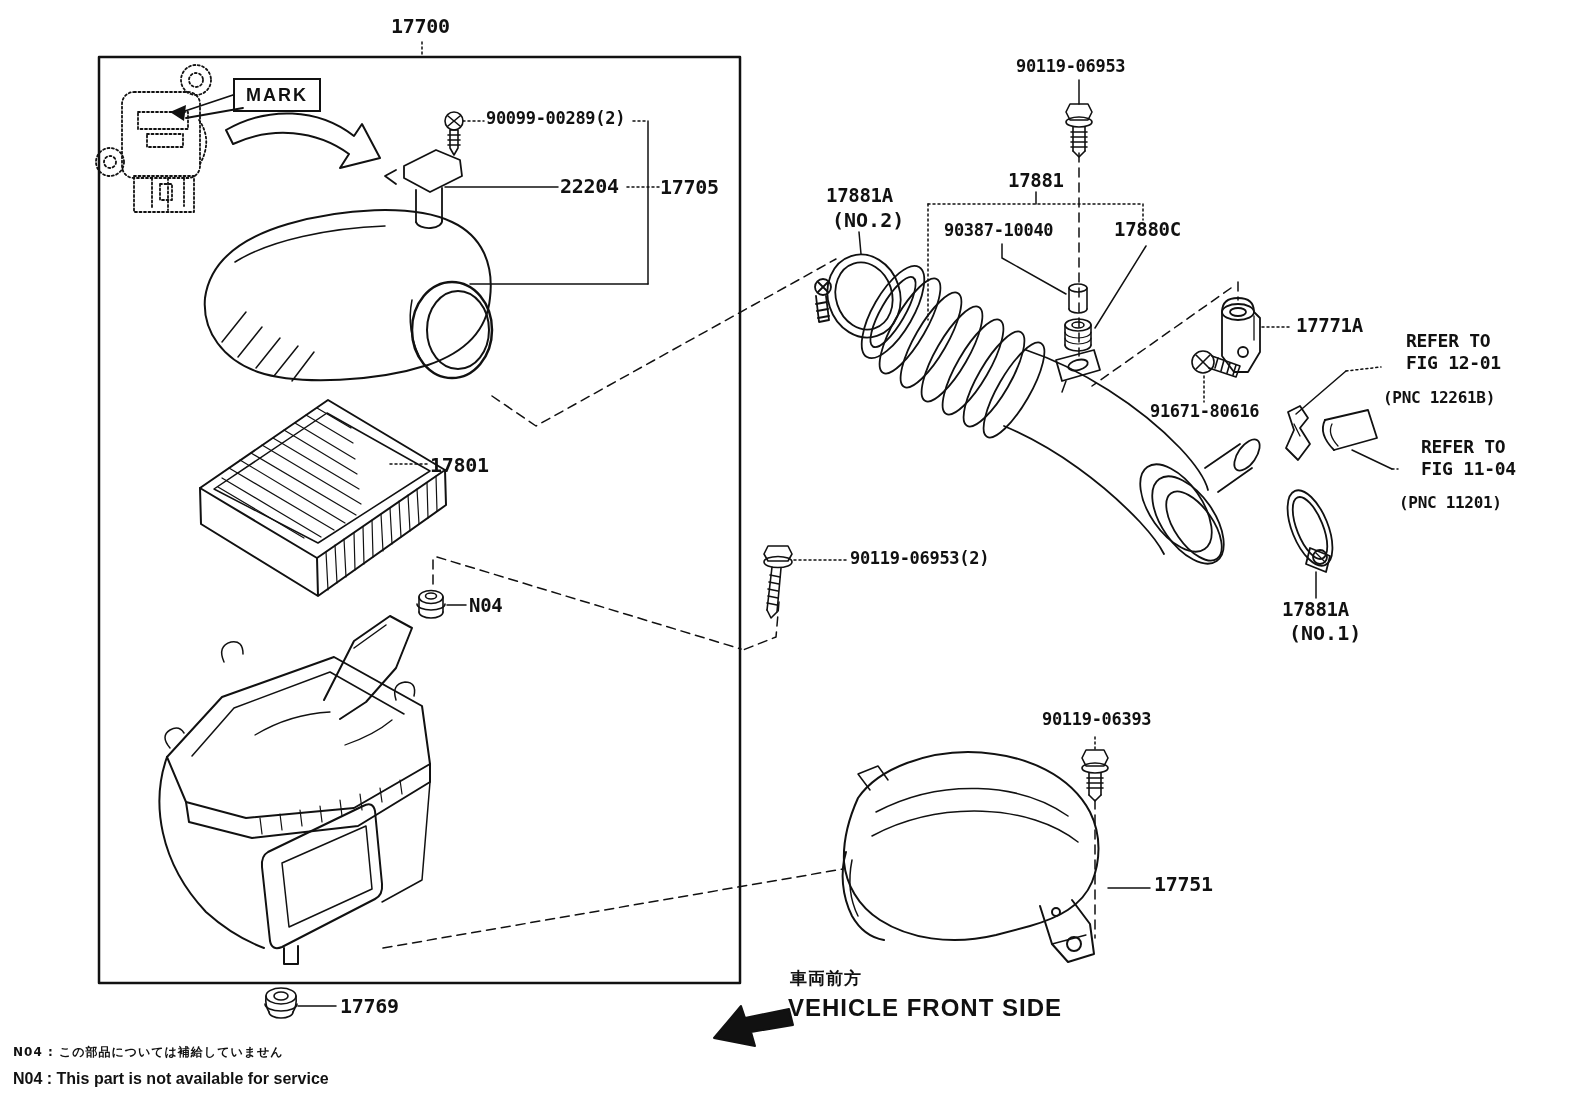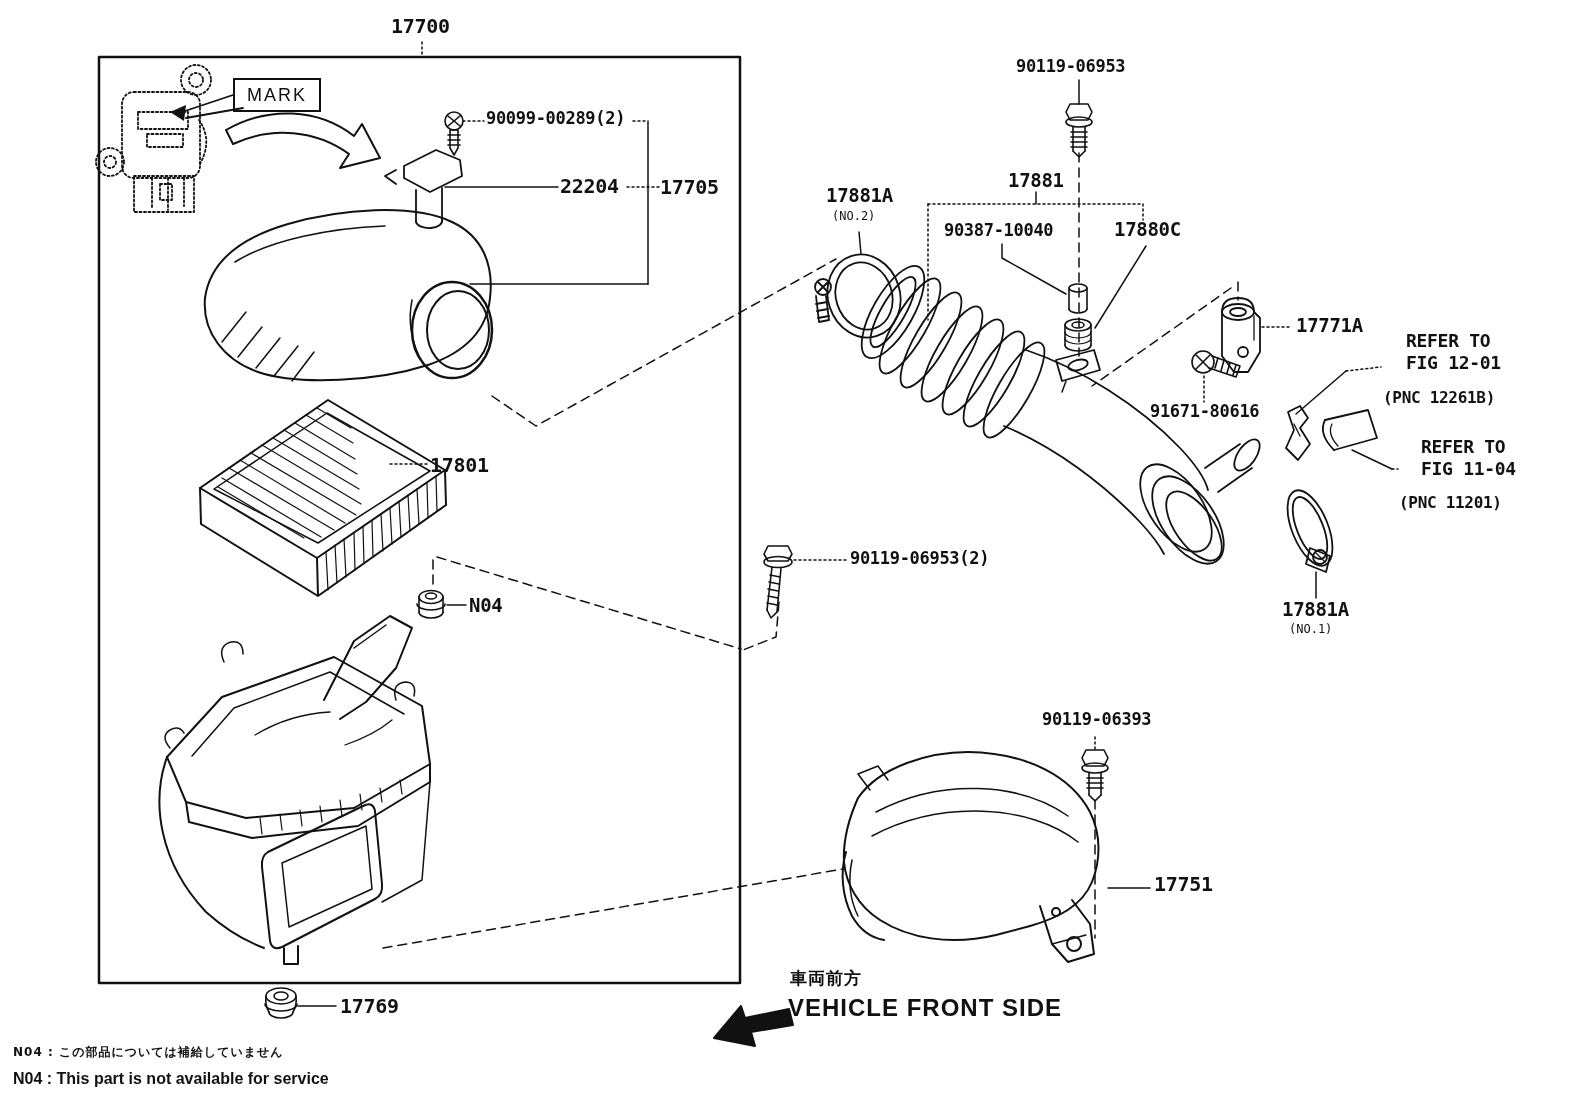"MARK" #markbox { font-weight: 400 -> 700 }
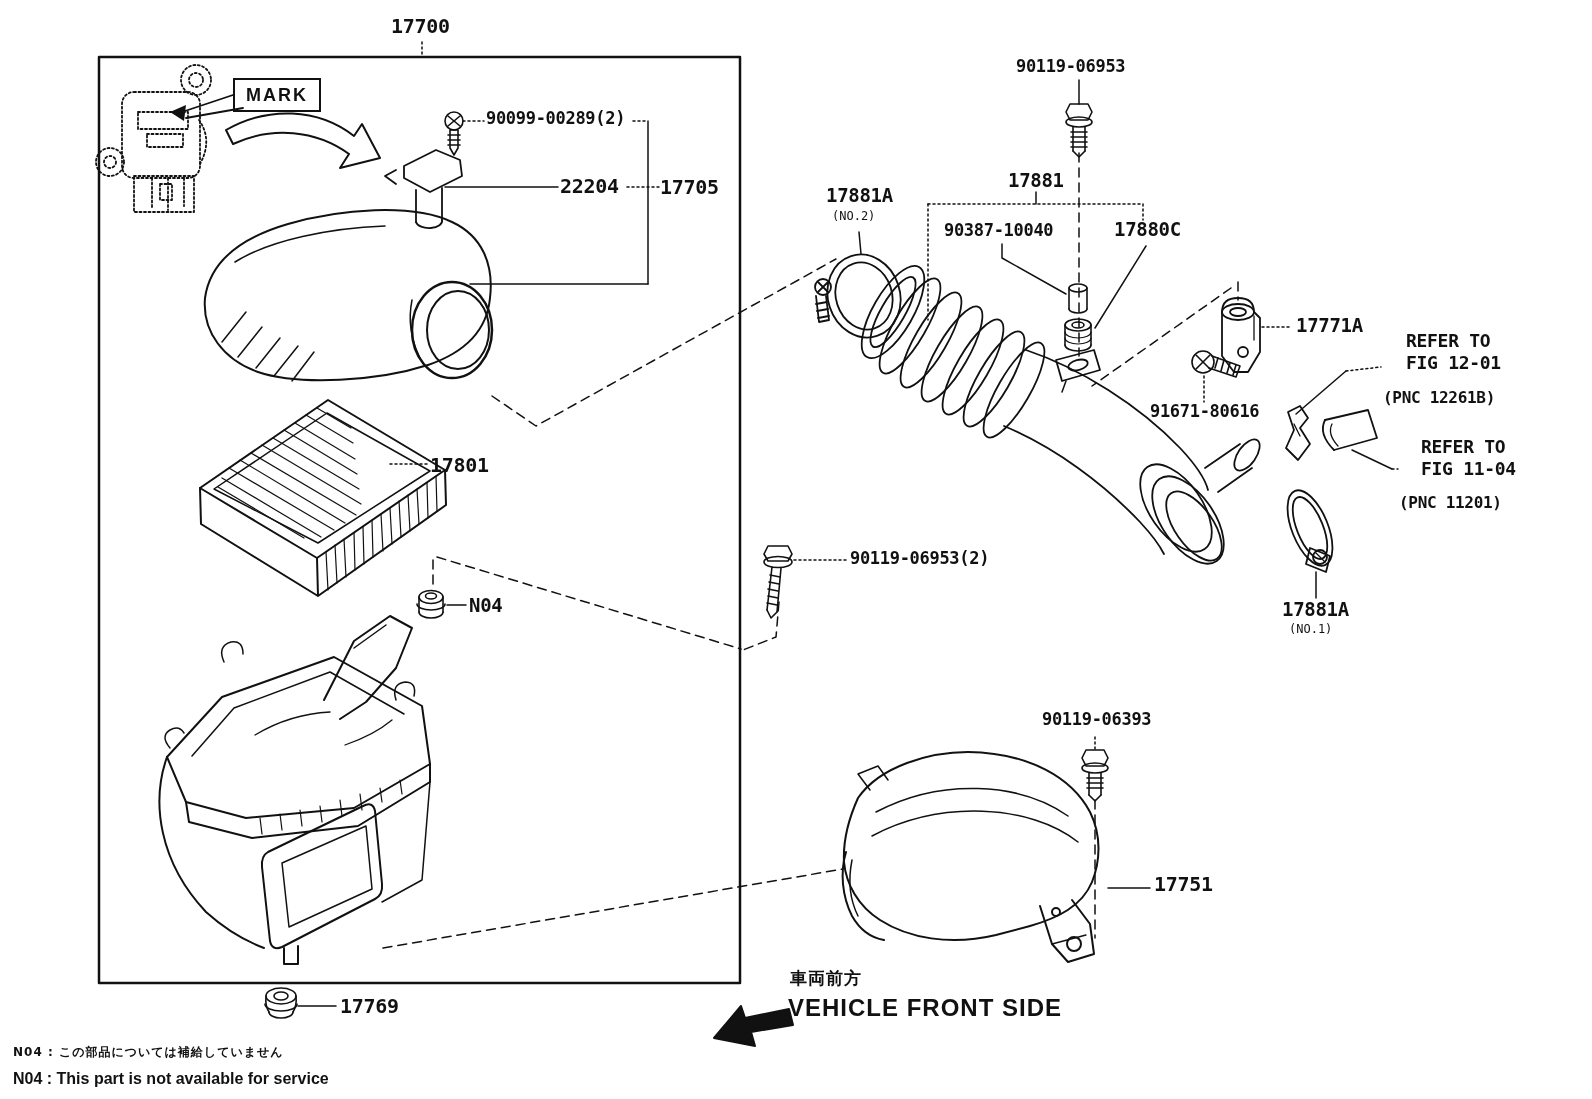"(NO.2)" .sub { font-size: 12px -> 20px; font-weight: 400 -> 700 }
